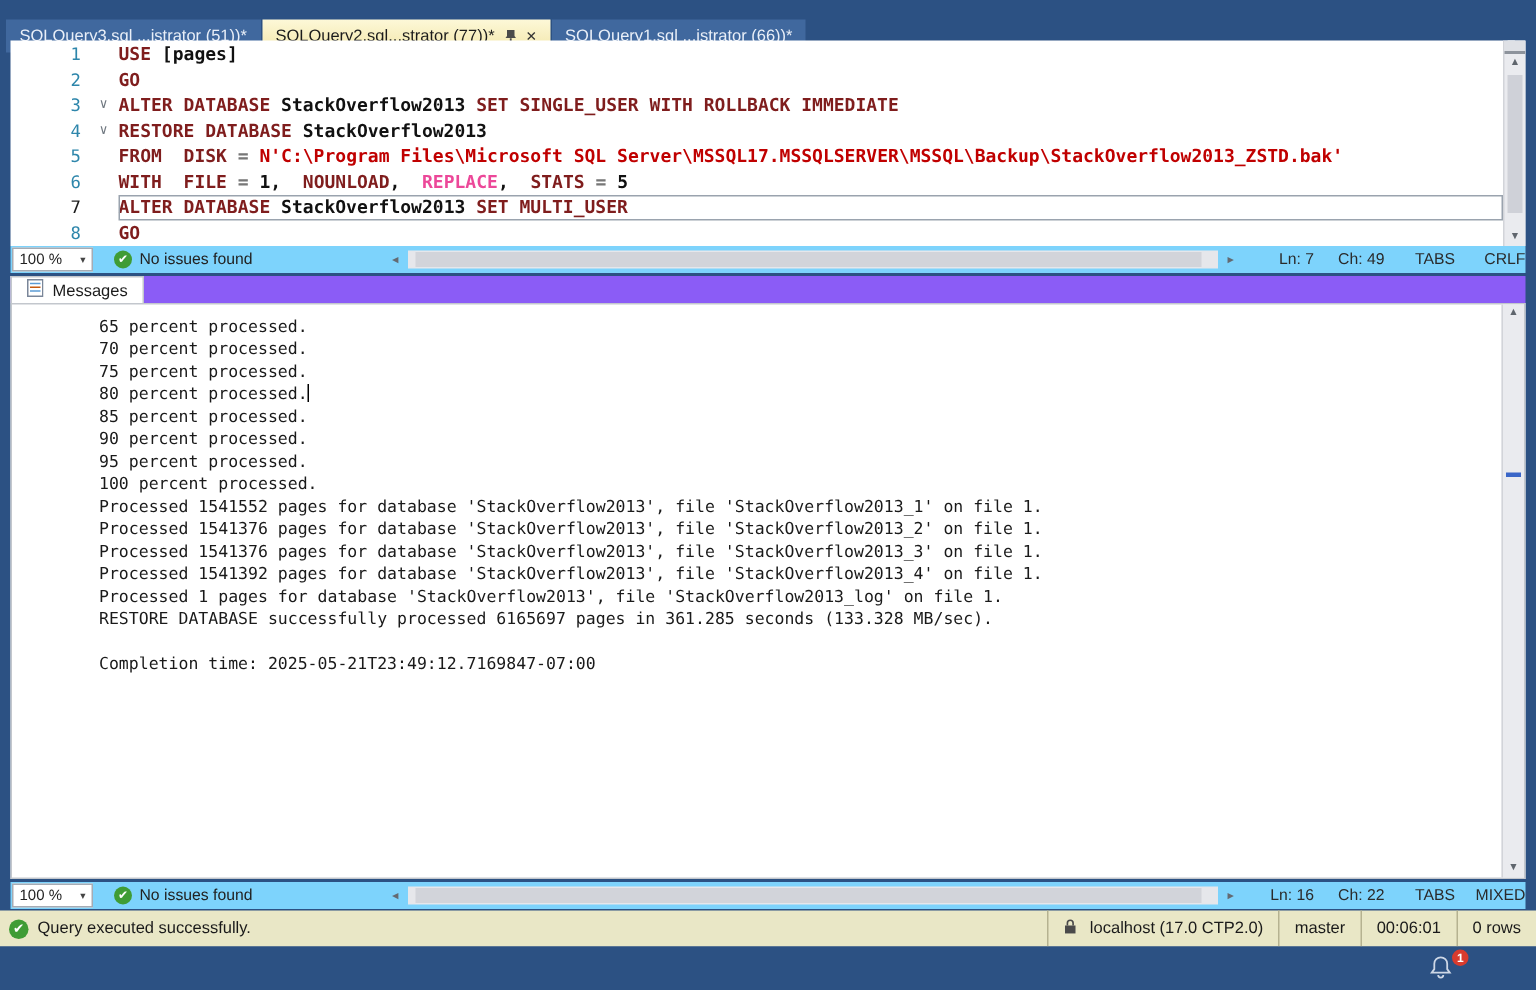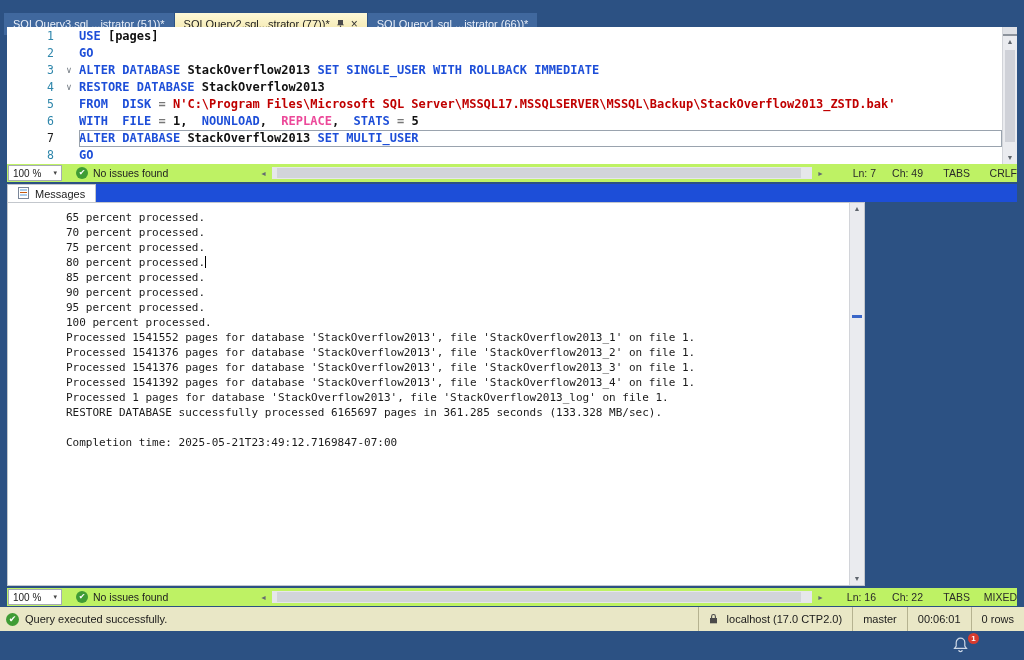"USE" .tk-kw { color: #1d4ed8 -> #7f1d1d }
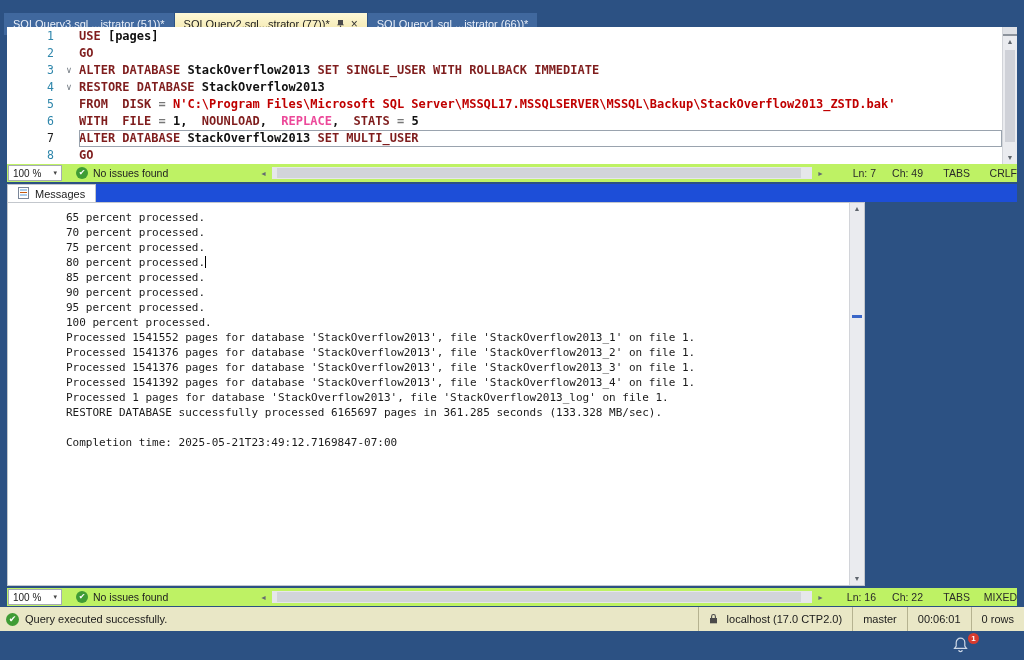"100 %" .mini-strip { background: #bef264 -> #7dd3fc }
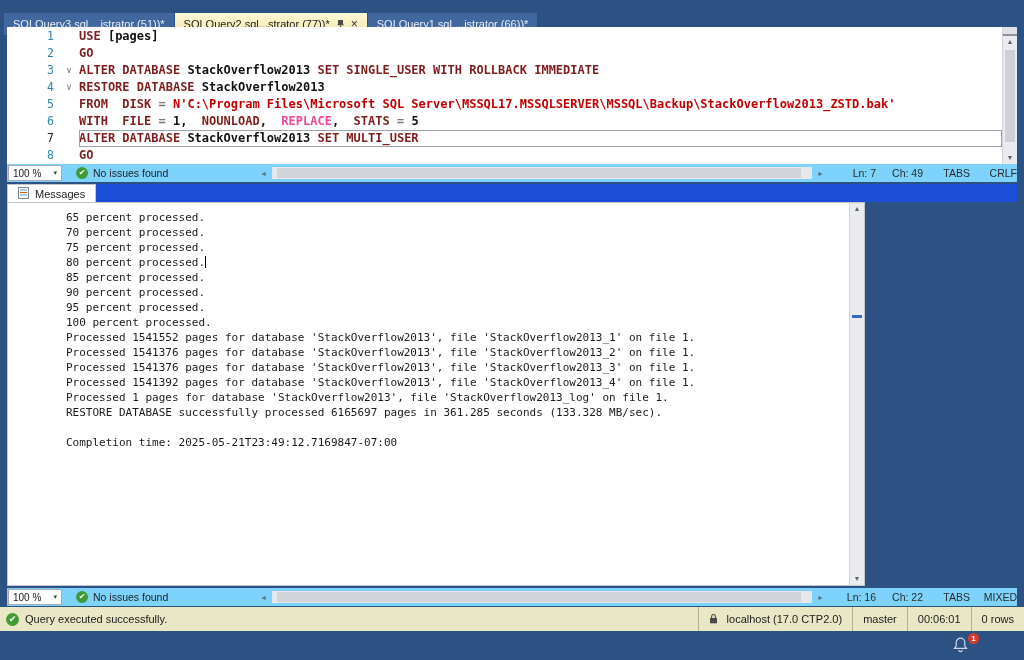"Messages" .msgtabs { background: #1d4ed8 -> #8b5cf6 }
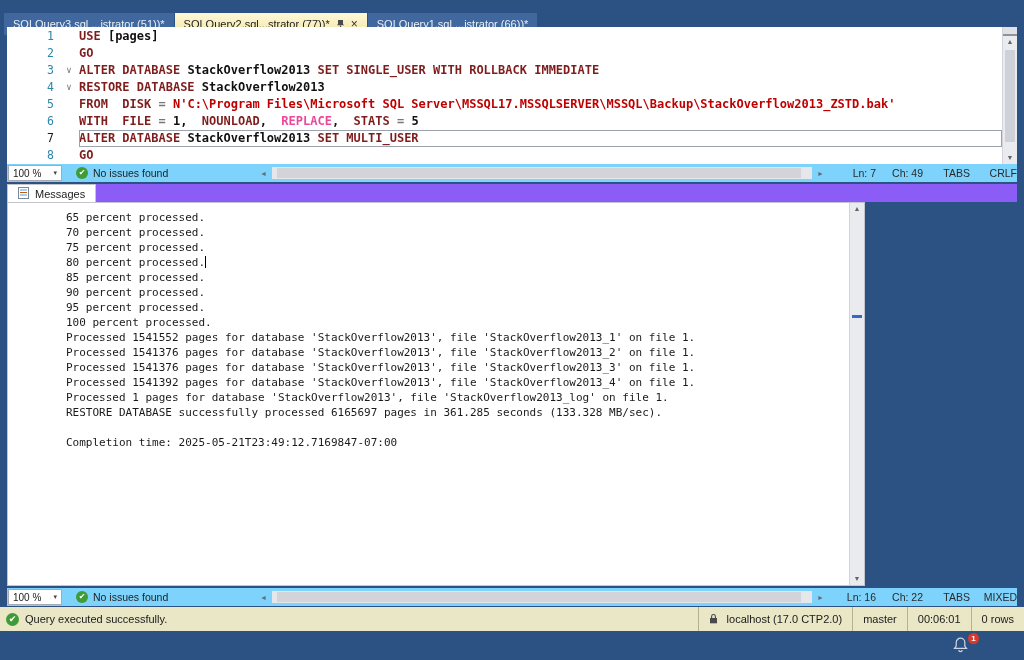"65 percent processed." .messages { width: 858px -> 1010px }
